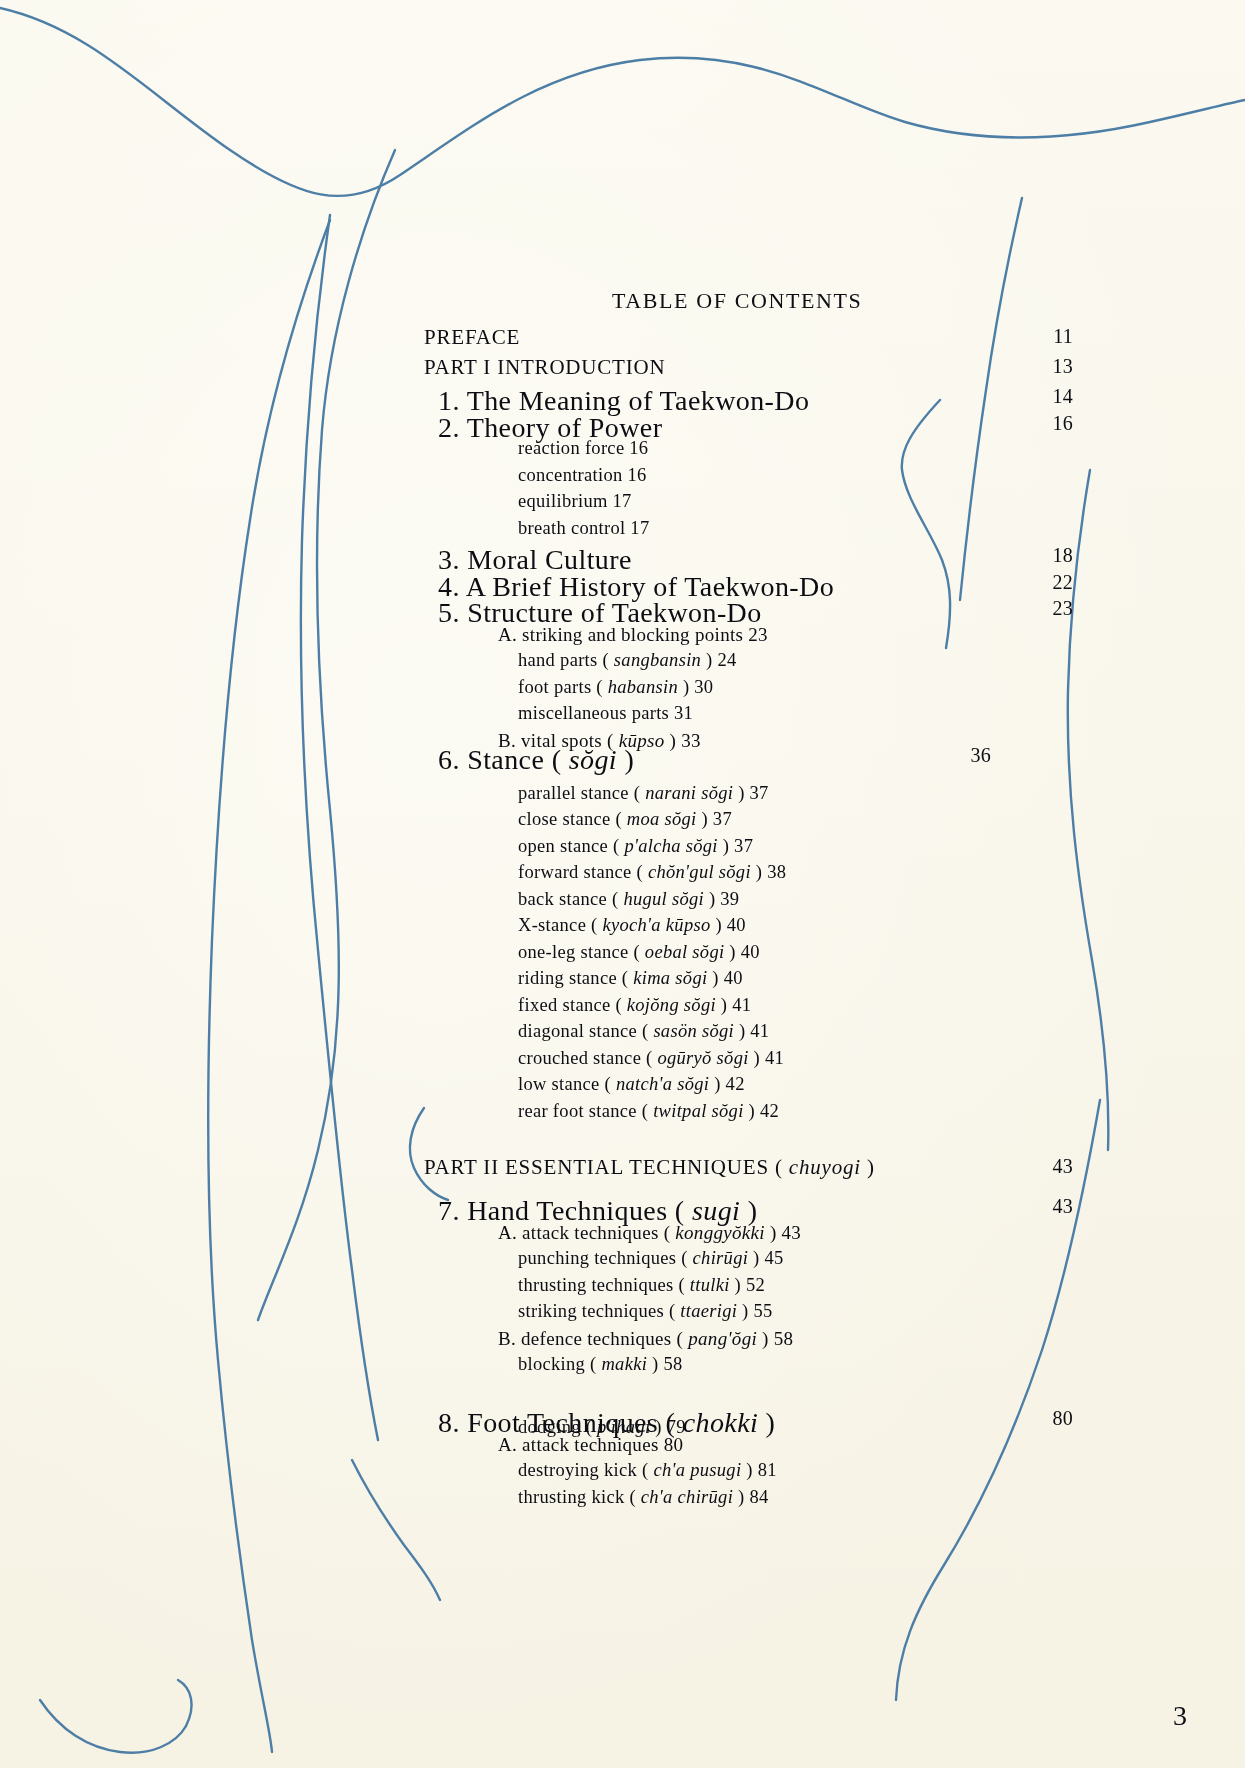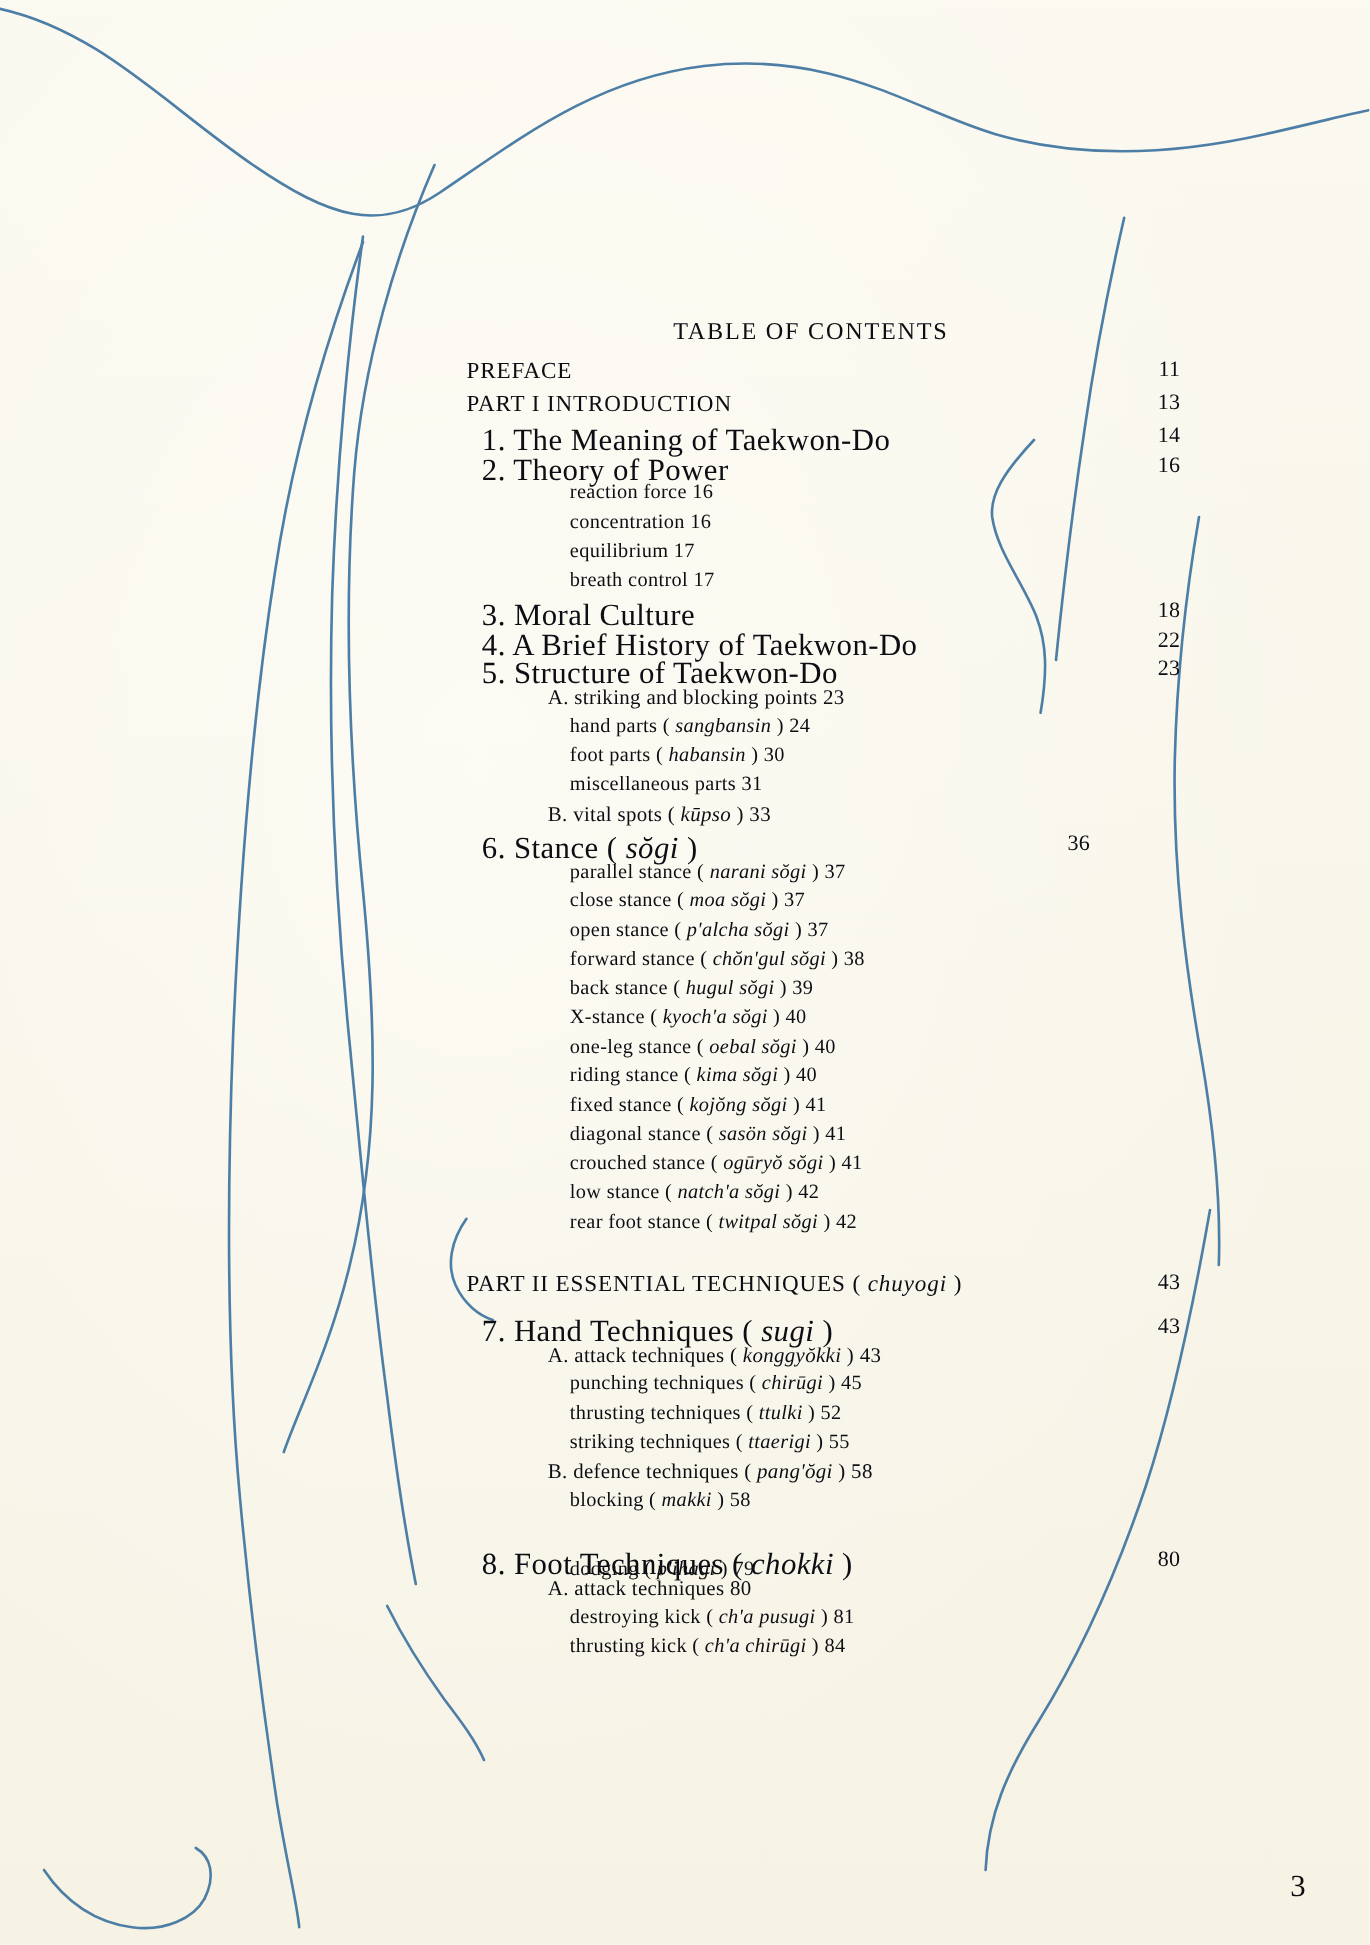"6. Stance ( sŏgi )" div.line { top: 431px -> 419px }
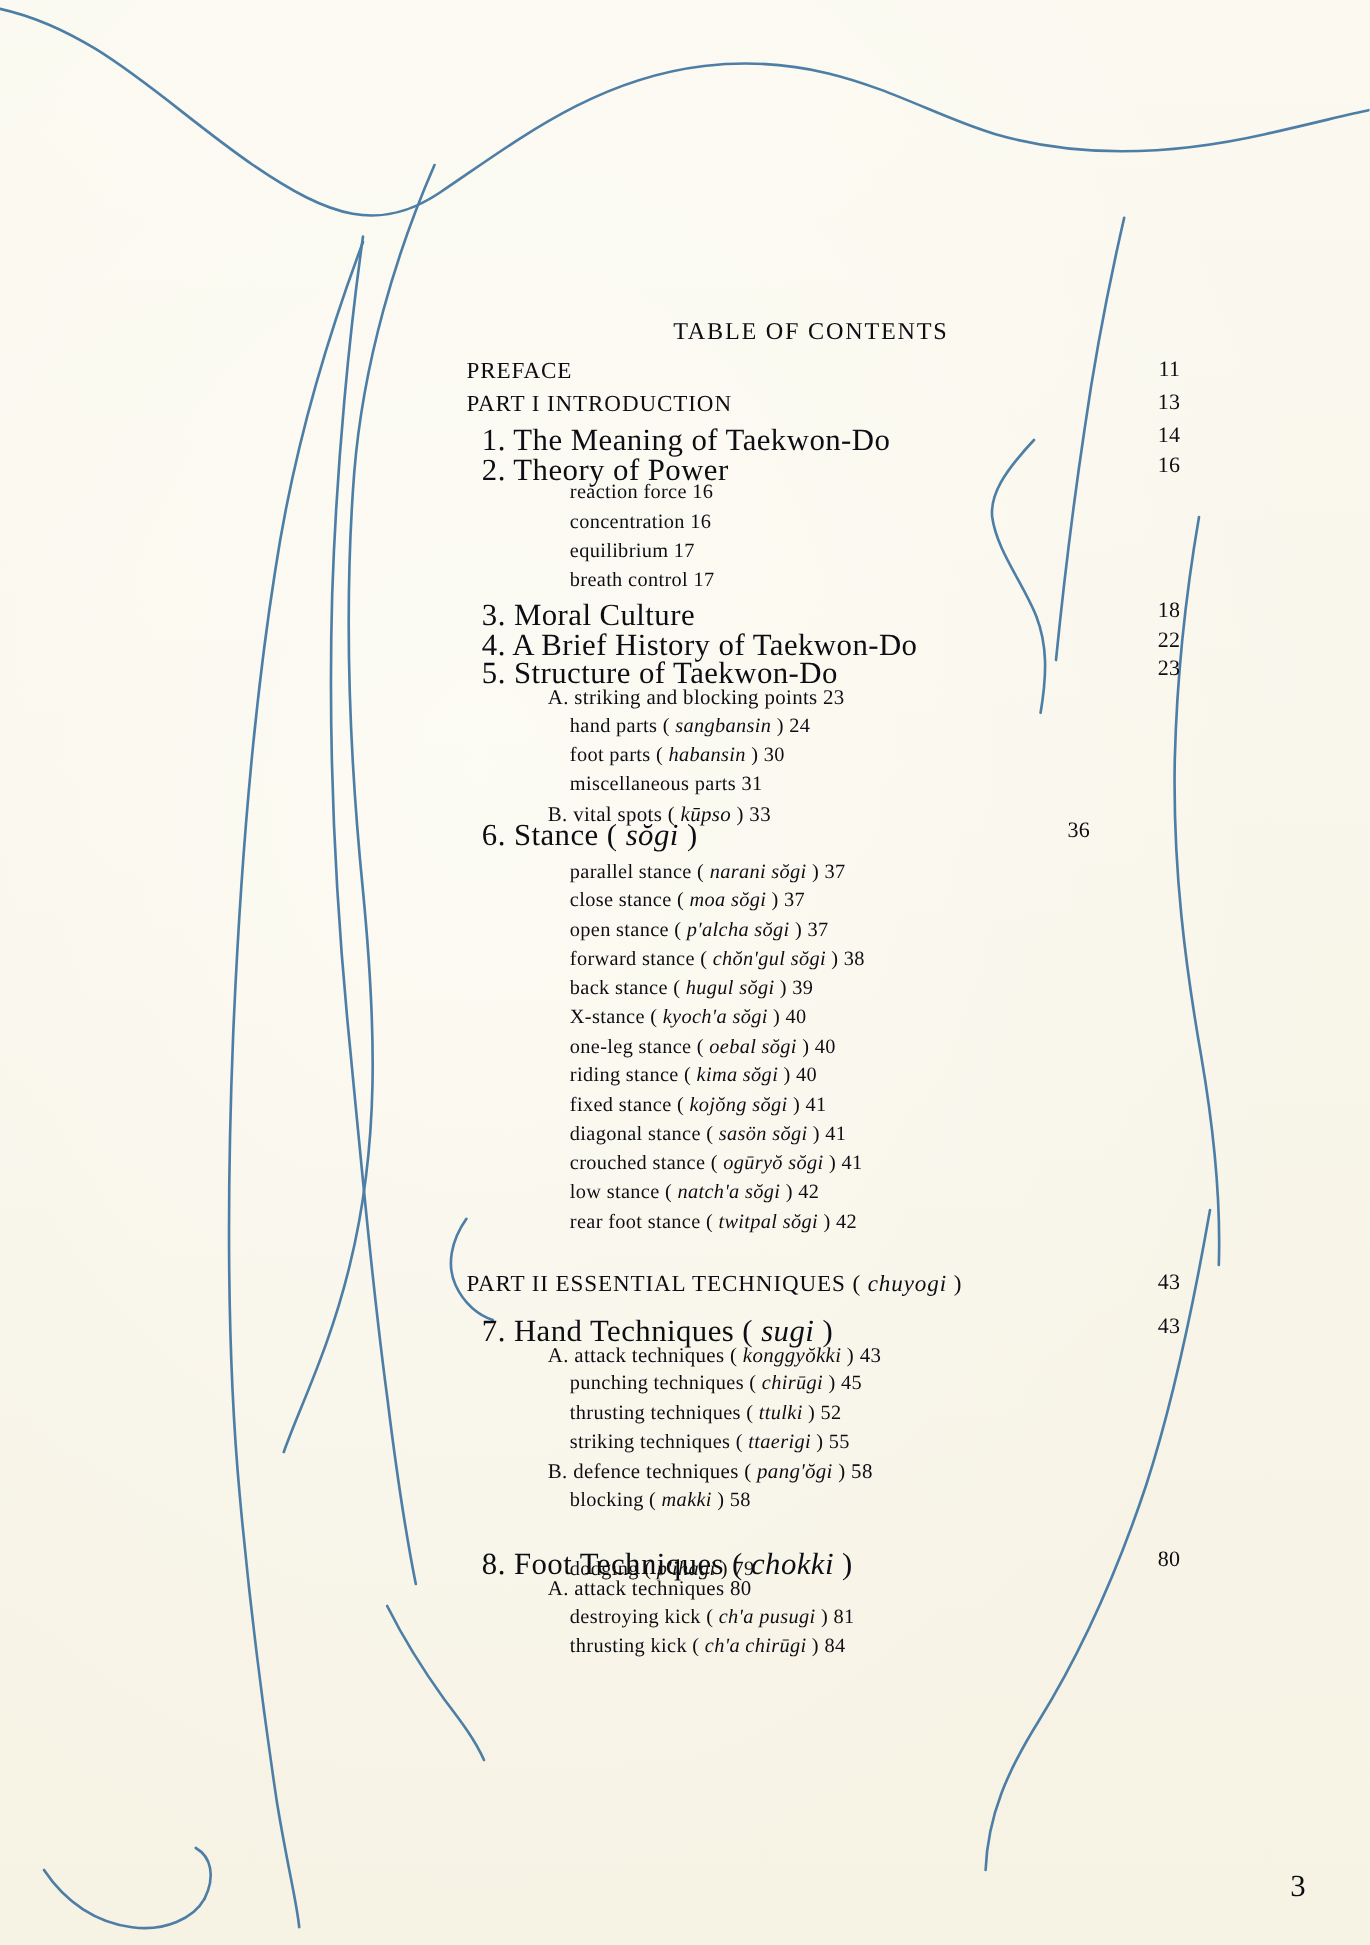"kyoch'a sŏgi" i { text: sŏgi -> kūpso }
